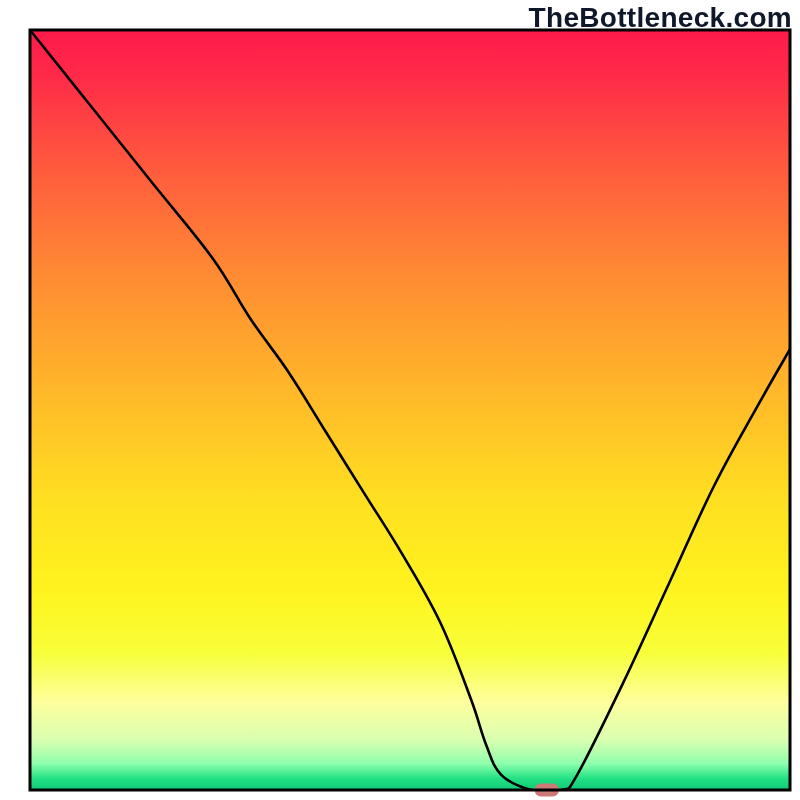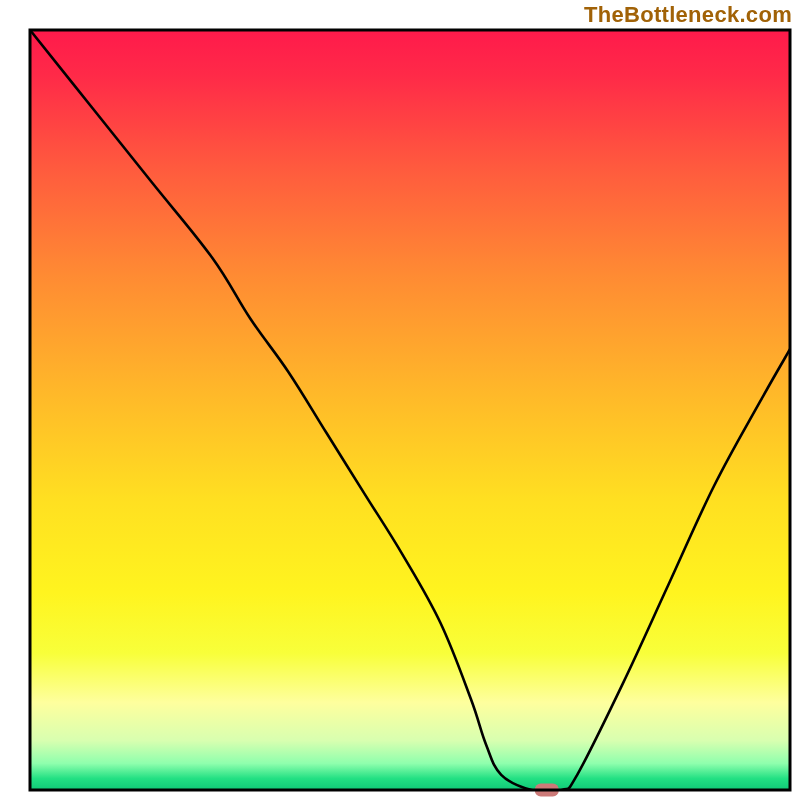"TheBottleneck.com" .watermark { color: #a16207 -> #0f172a; font-size: 22px -> 28px }
